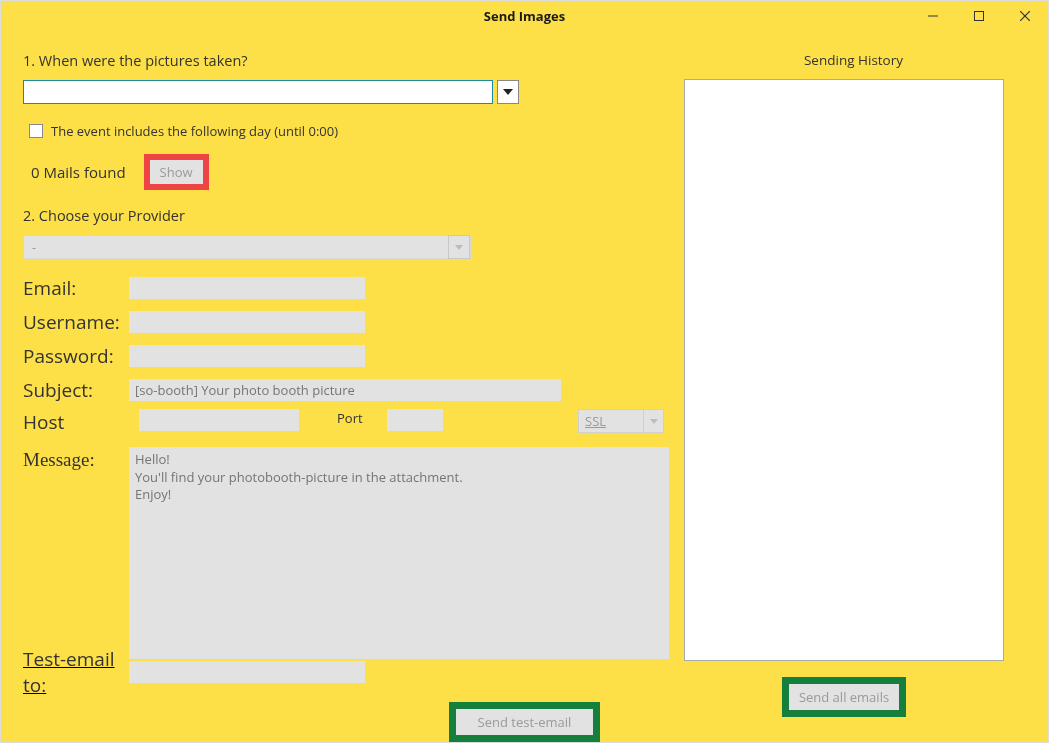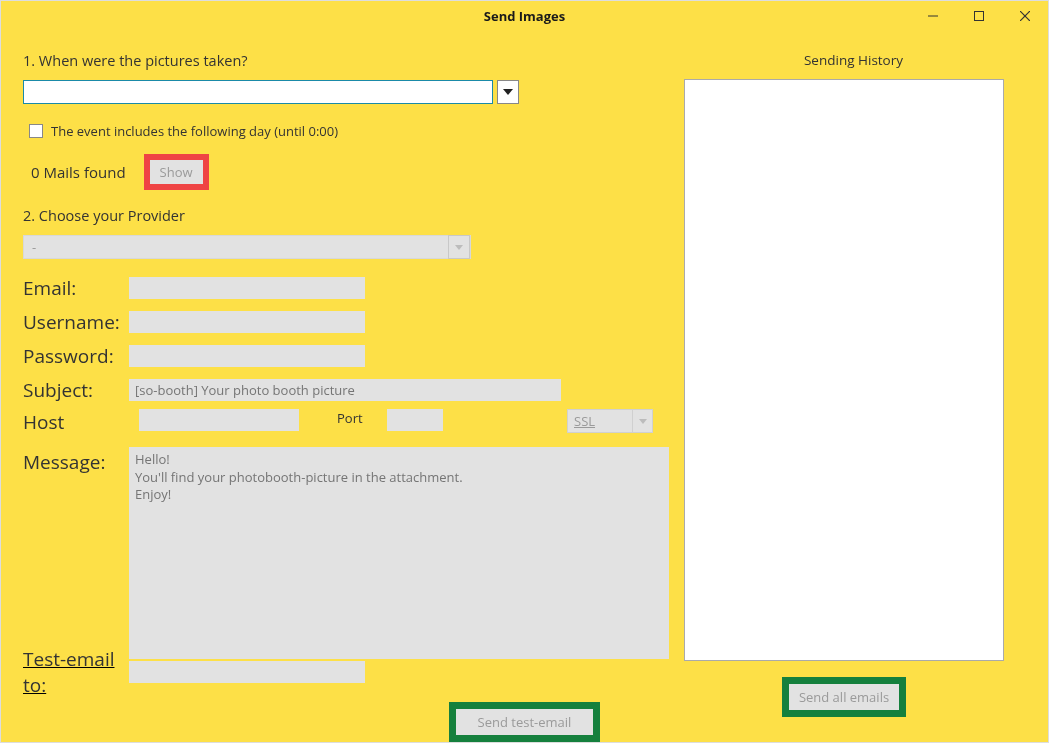"SSL" div.sel { margin-right: 16px -> 5px }
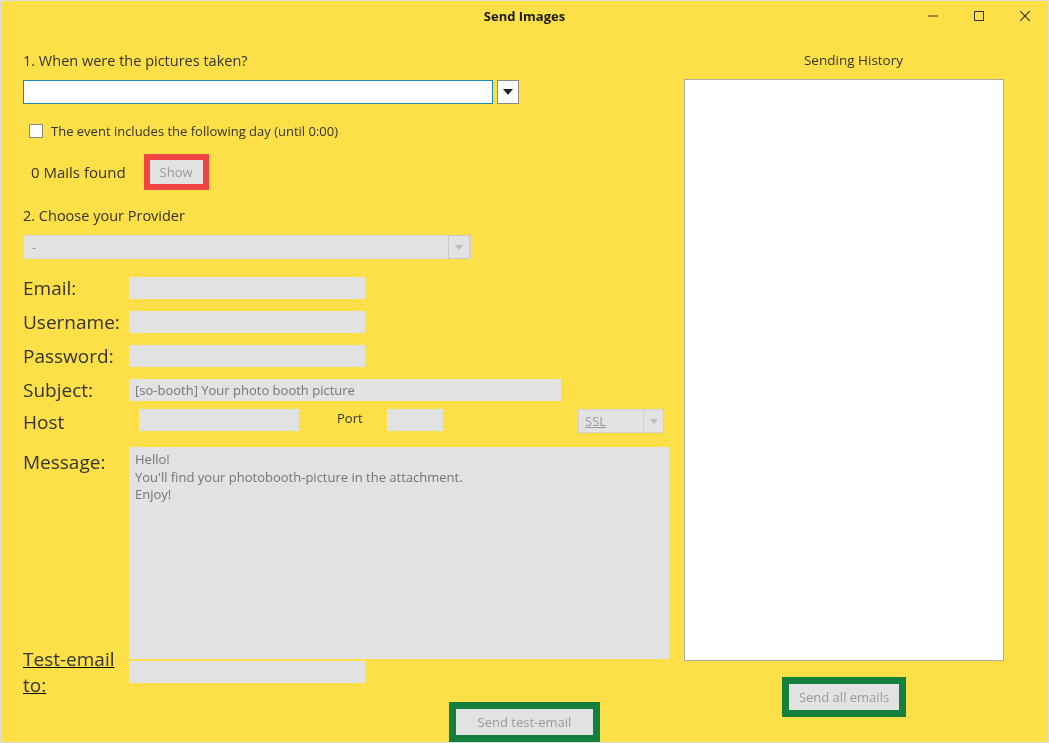"Message:" div.form-label { font-family: none -> Liberation Serif, serif }
